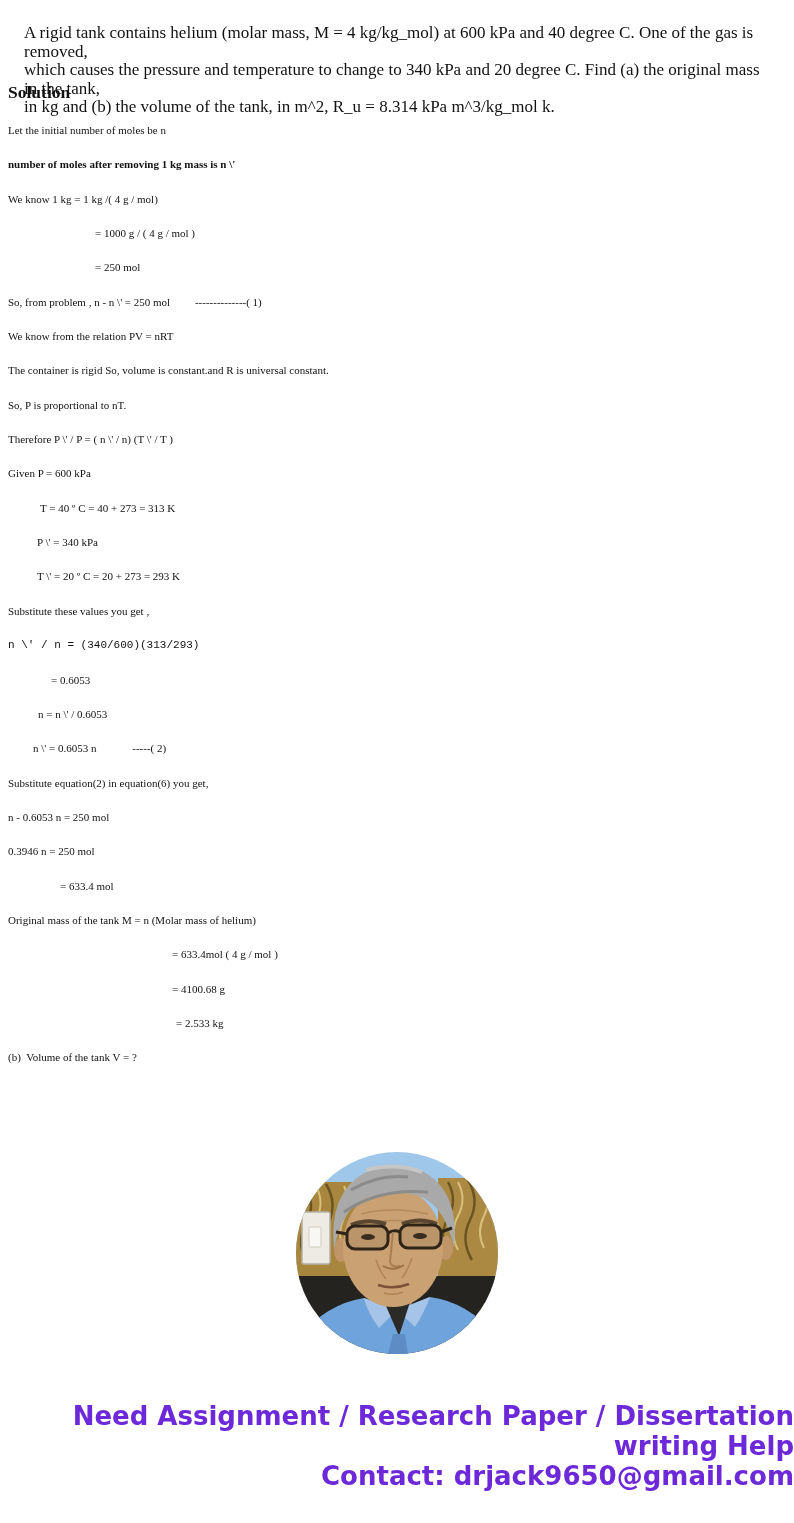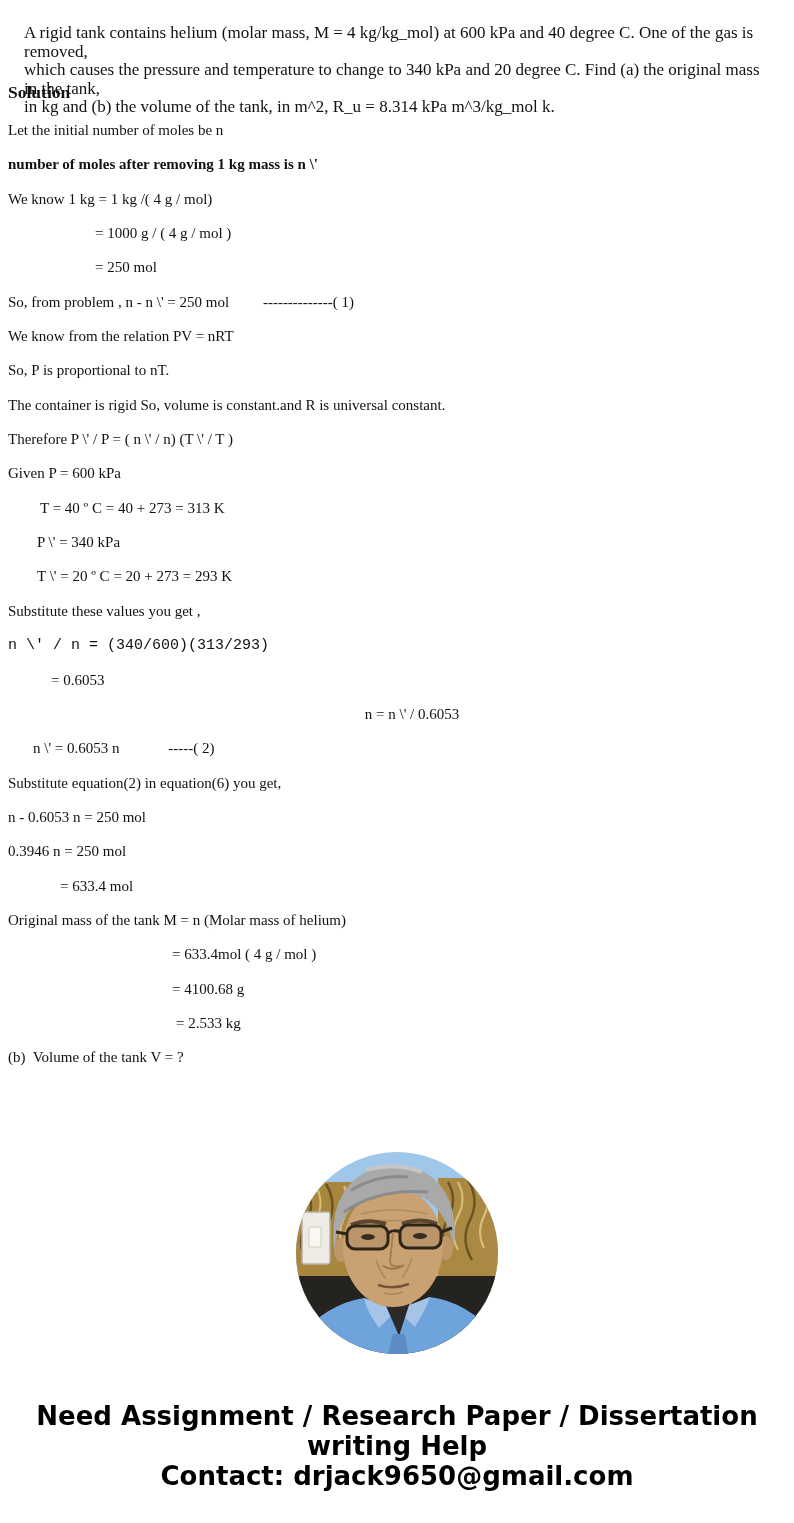"Let the initial number of" .sol-lines { font-size: 15px -> 11px }
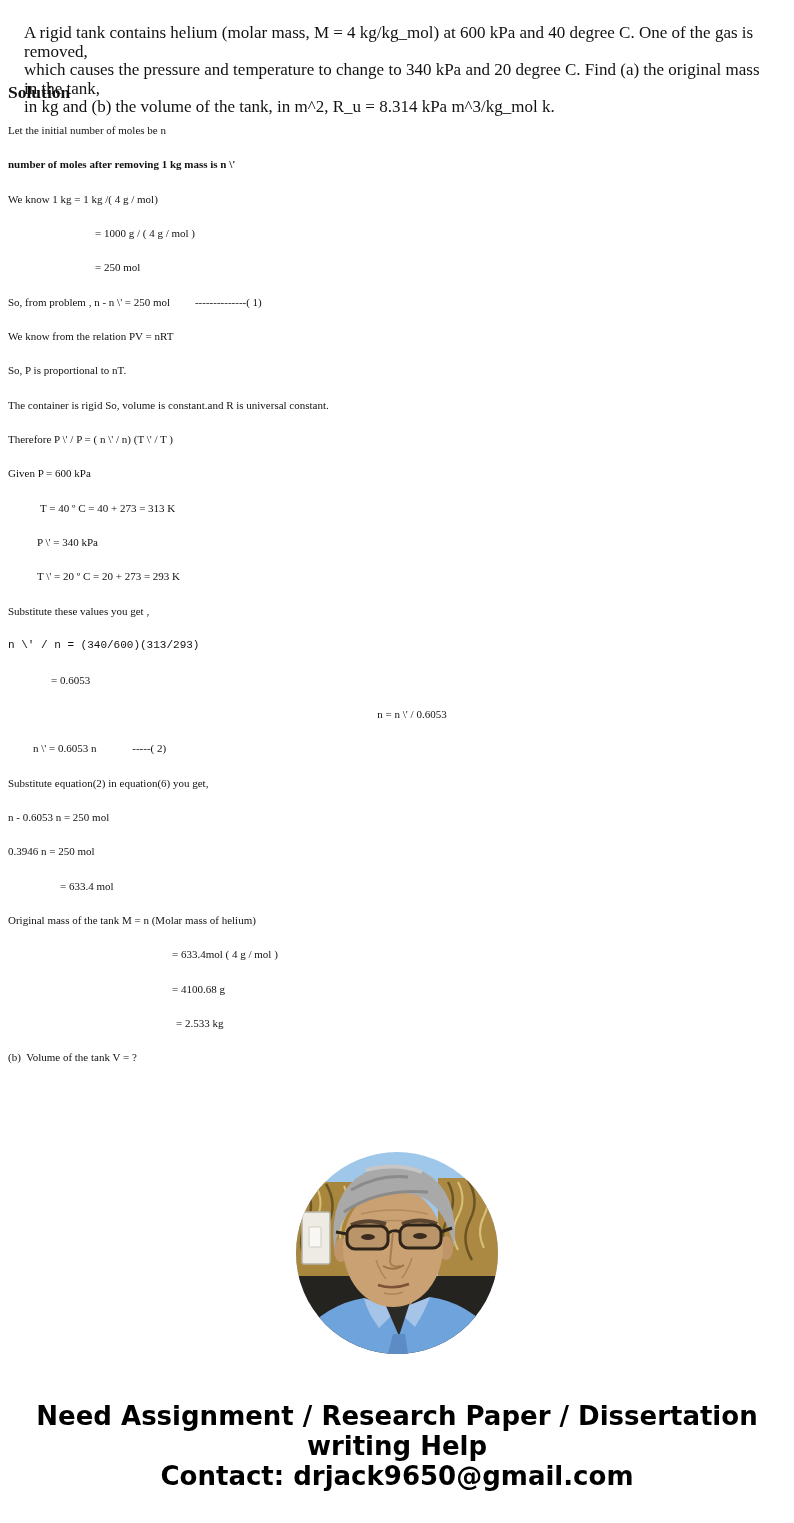"So, P is proportional to" div.sol-line { order: before "The container is rigid So," -> after "The container is rigid So," }
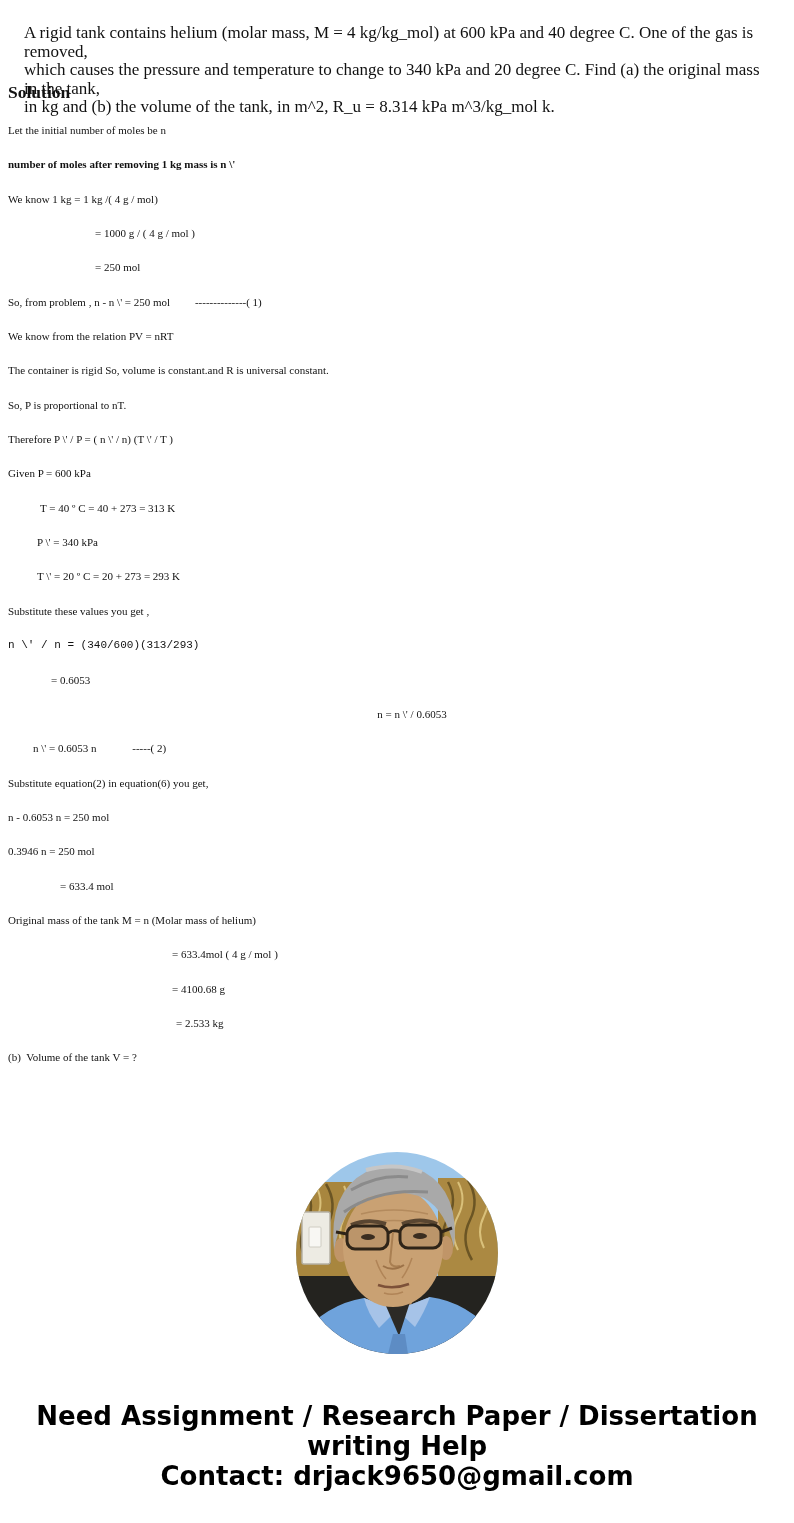"n = n \' /" div.sol-line { text-align: center -> none }
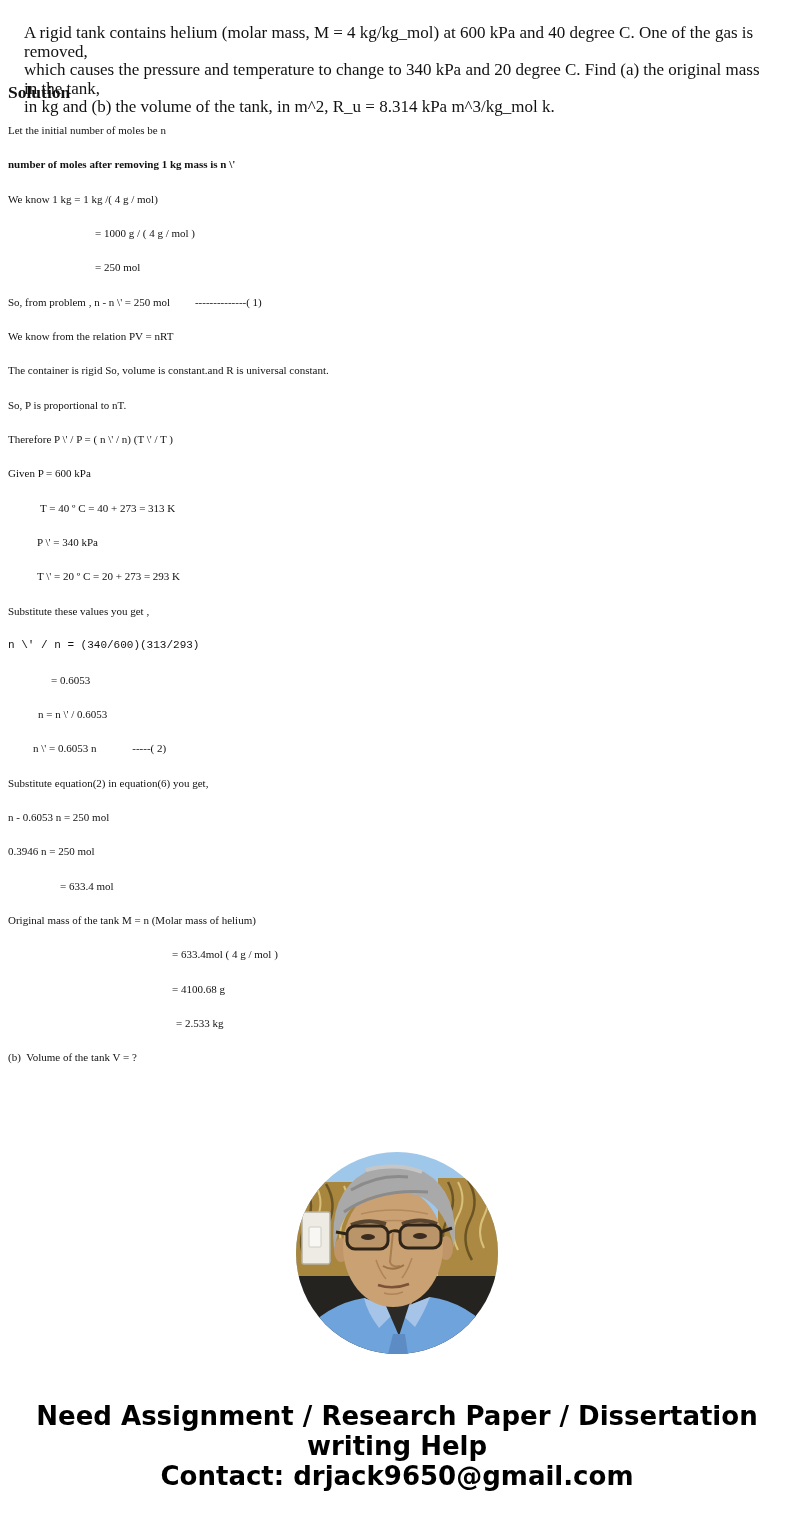"Need Assignment / Research Paper" .footer { color: #000000 -> #6d28d9; text-align: center -> right }
